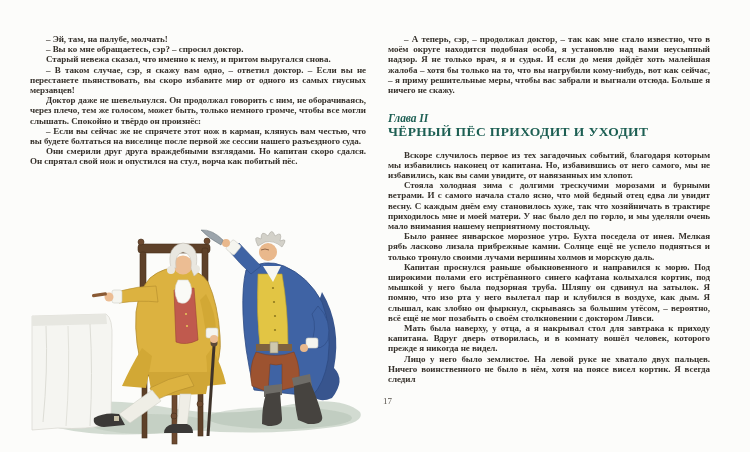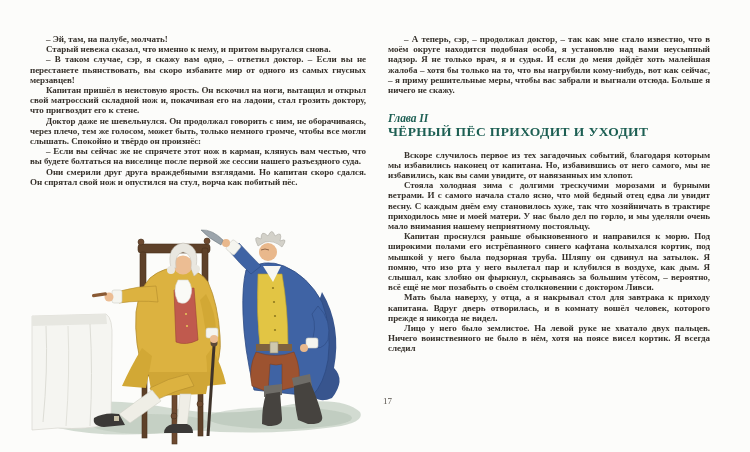"– Вы ко мне обращаетесь," p.para { html: none -> <p>– Вы ко мне обращаетесь, сэр? – спросил доктор.</p> }
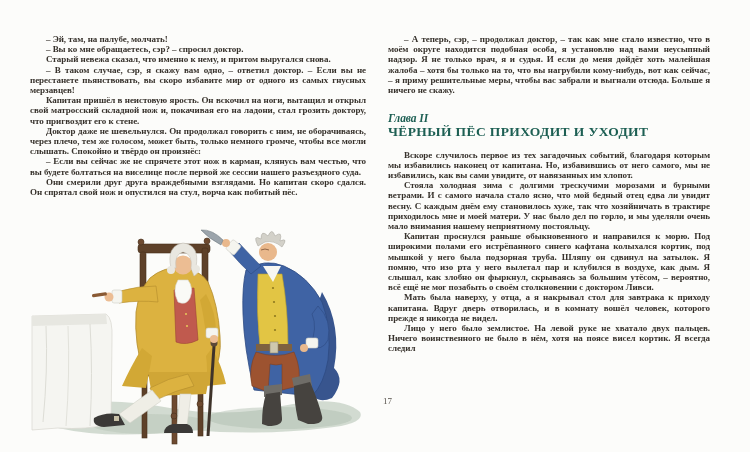"Капитан пришёл в неистовую ярость." p.para { html: <p>Капитан пришёл в неистовую ярость. Он вскочил на ноги, вытащил и открыл свой матросский складной нож и, покачивая его на ладони, стал грозить доктору, что пригвоздит его к стене.</p> -> none }
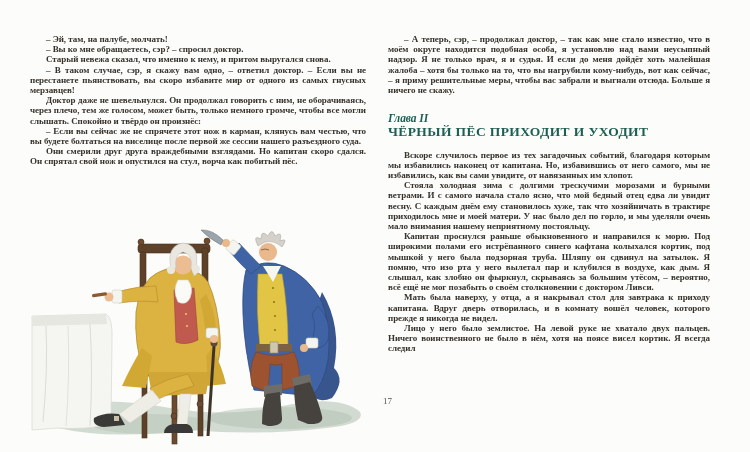"Было раннее январское морозное утро." p.para { html: none -> <p>Было раннее январское морозное утро. Бухта поседела от инея. Мелкая рябь ласково лизала прибрежные камни. Солнце ещё не успело подняться и только тронуло своими лучами вершины холмов и морскую даль.</p> }
